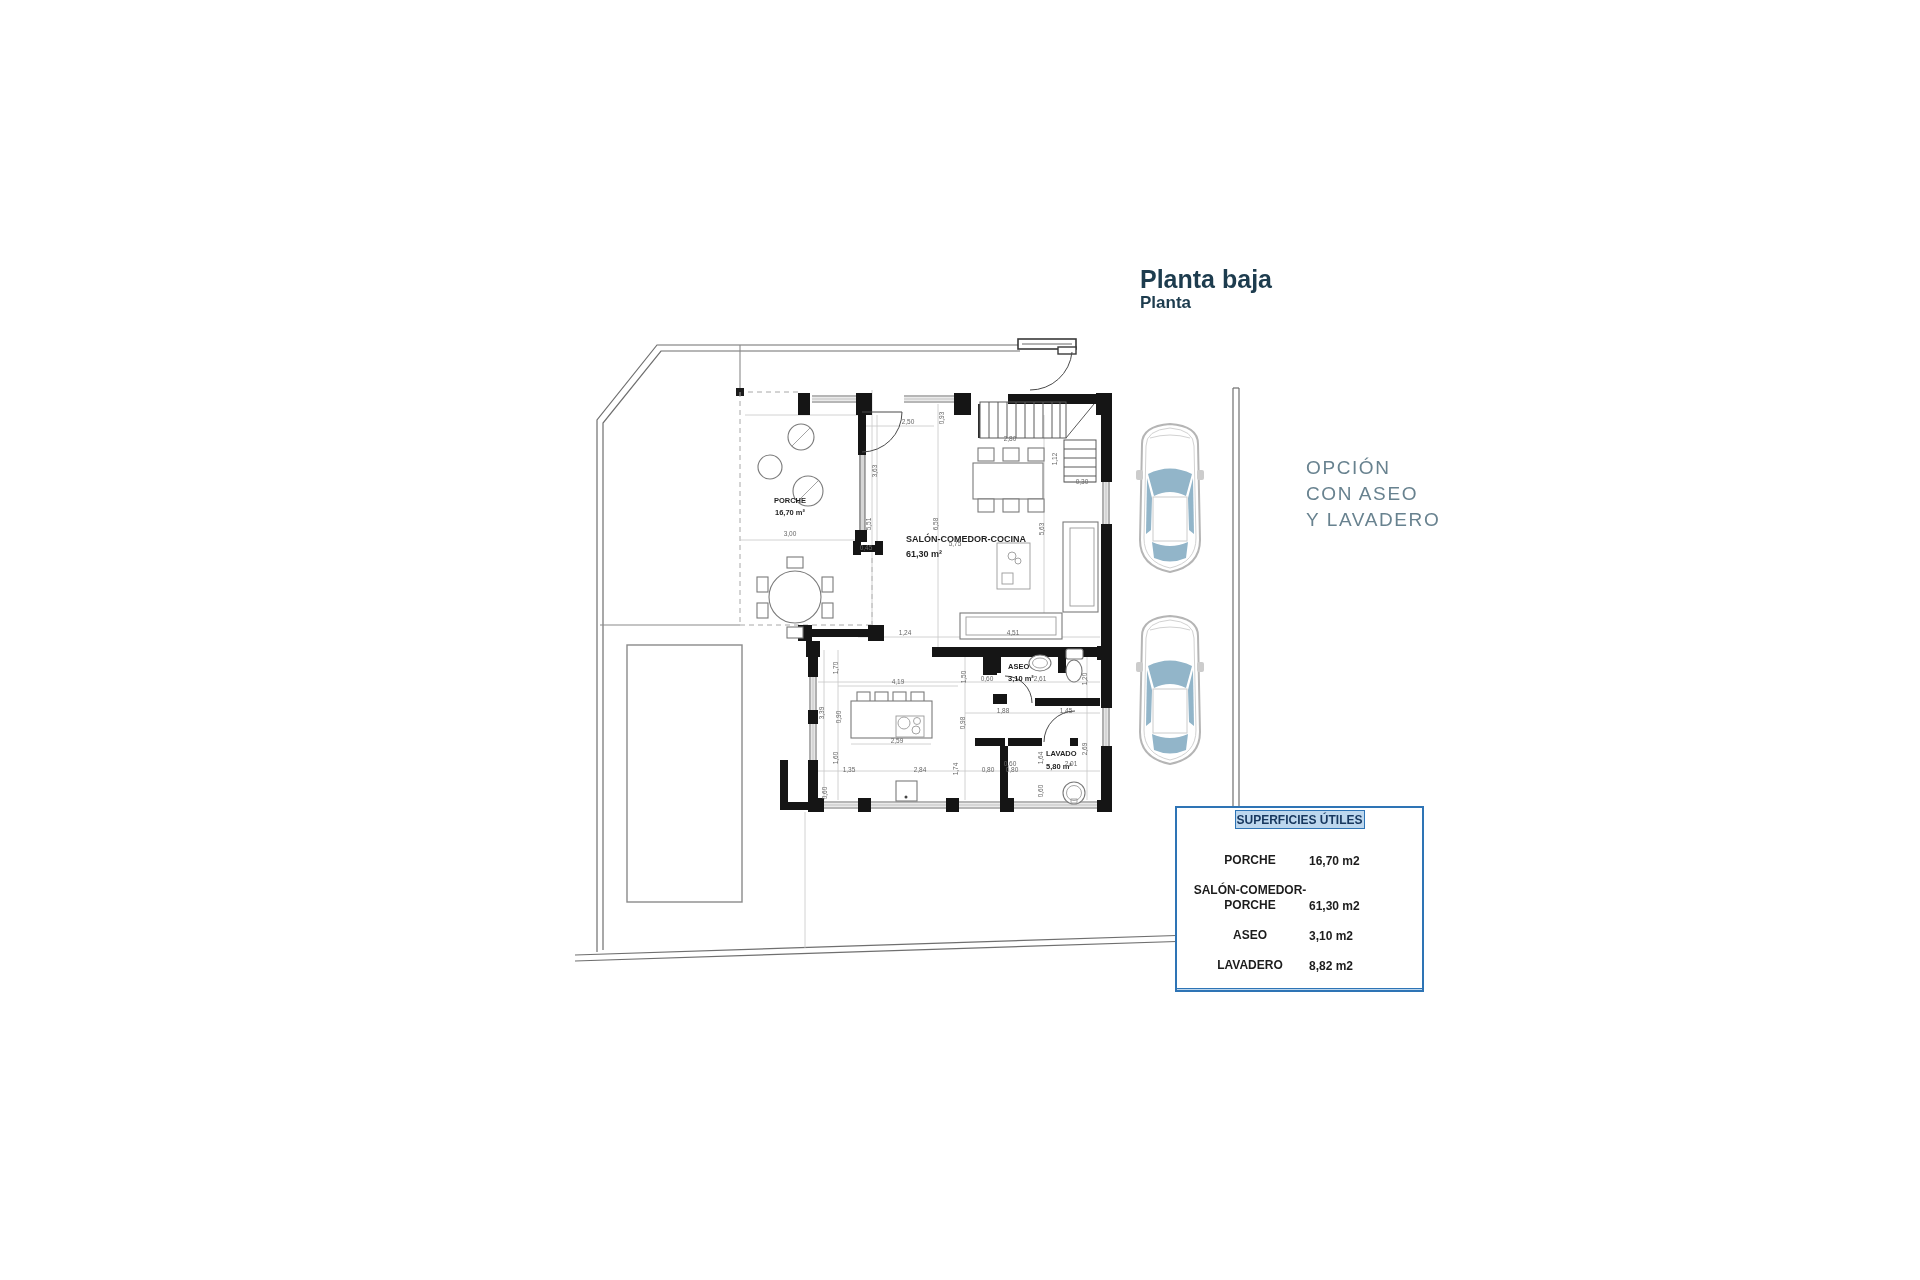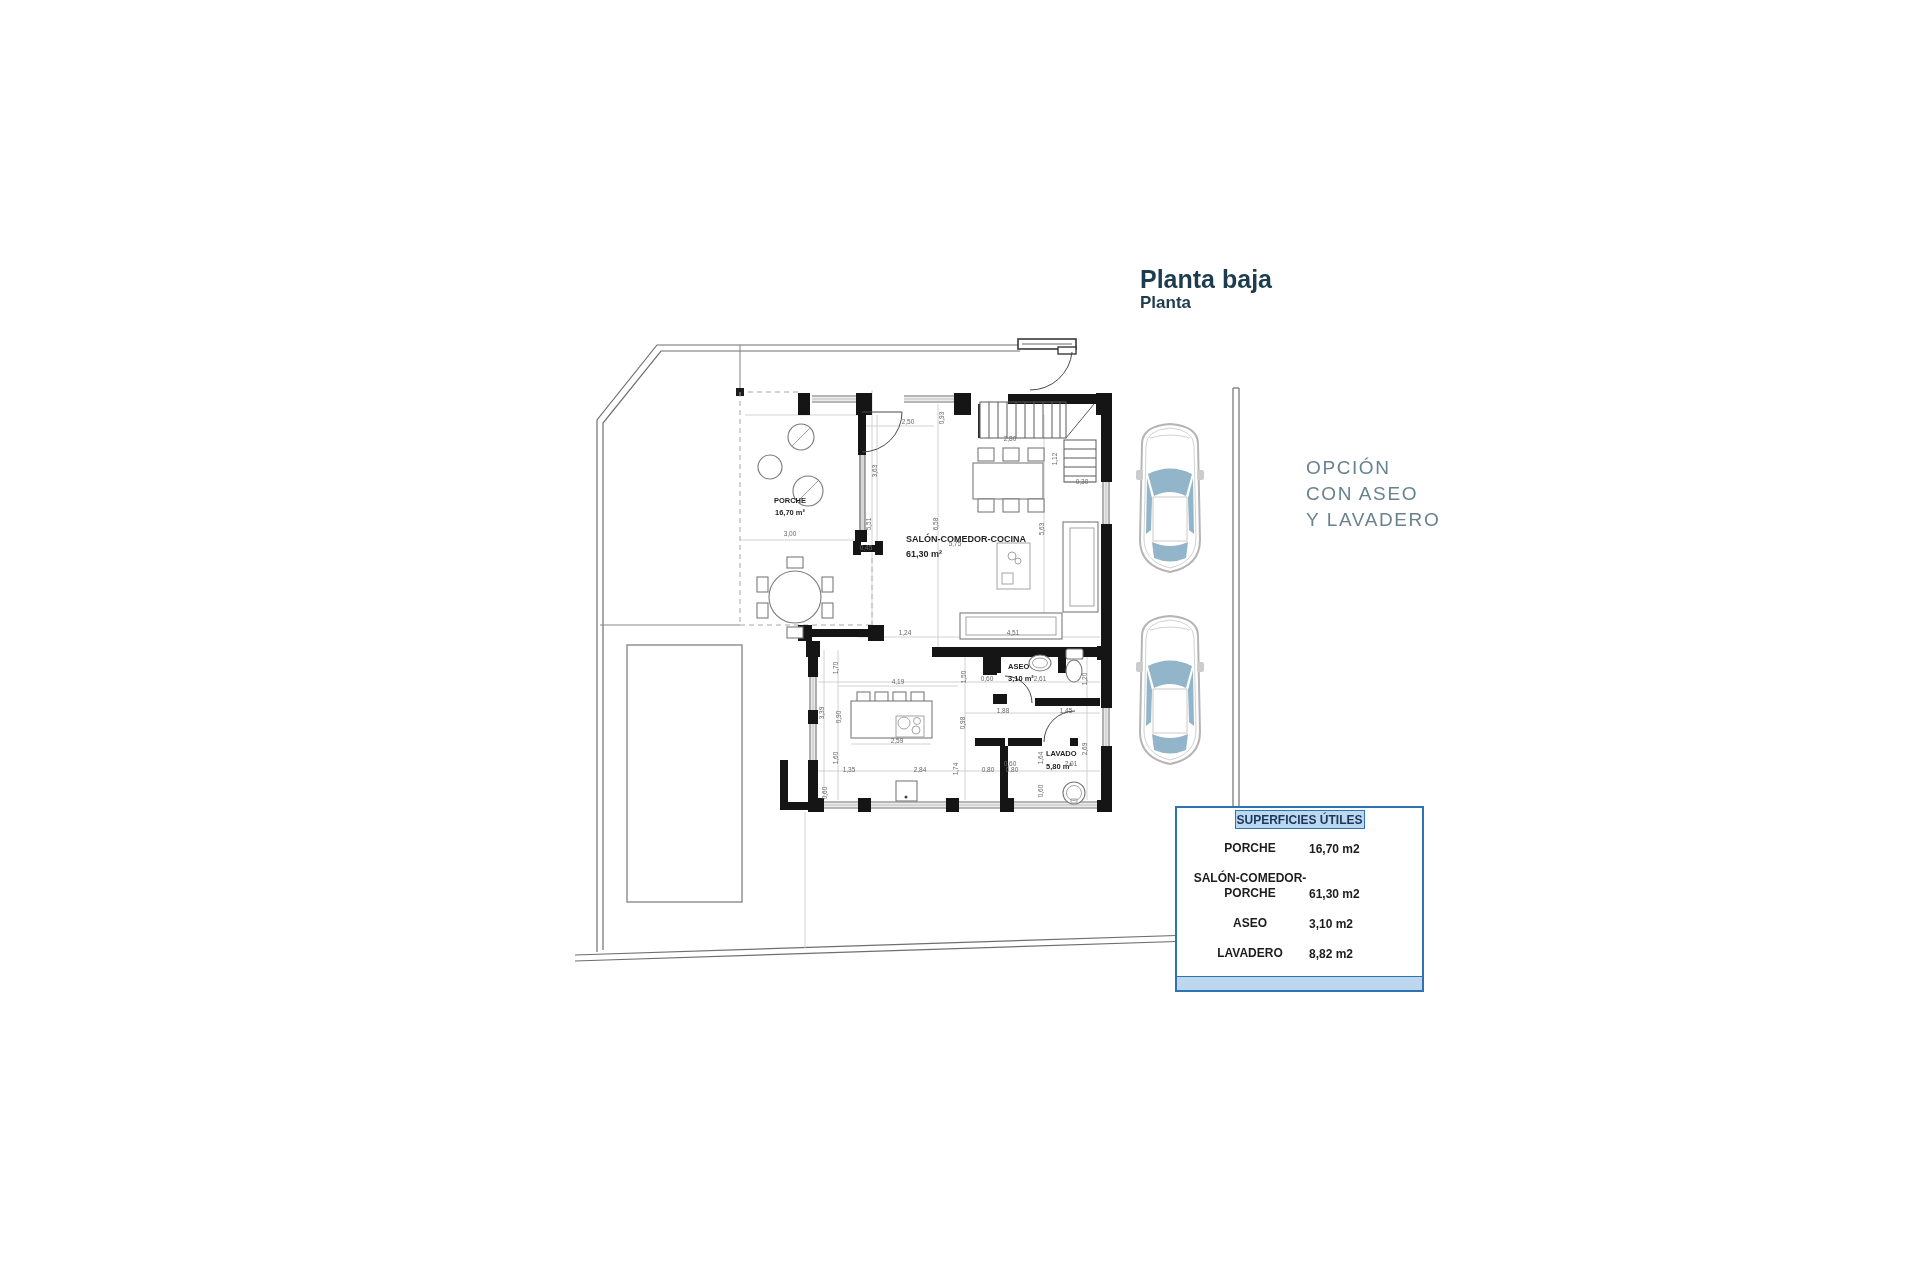"SUPERFICIES ÚTILES" .surf-header { margin: 2px auto 0 auto -> 2px auto 12px auto }
